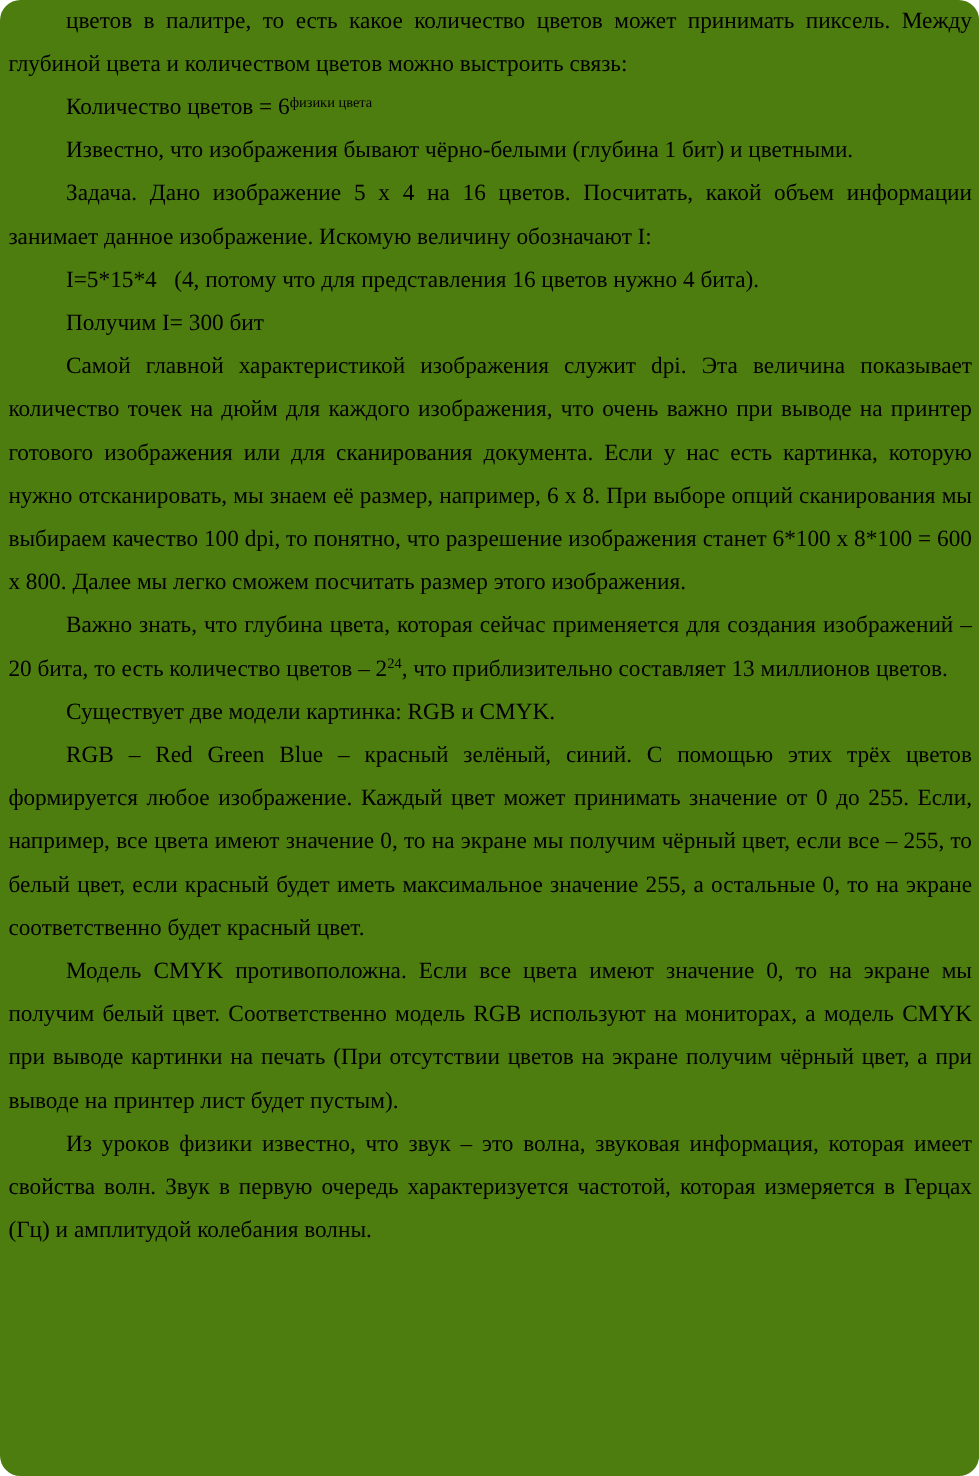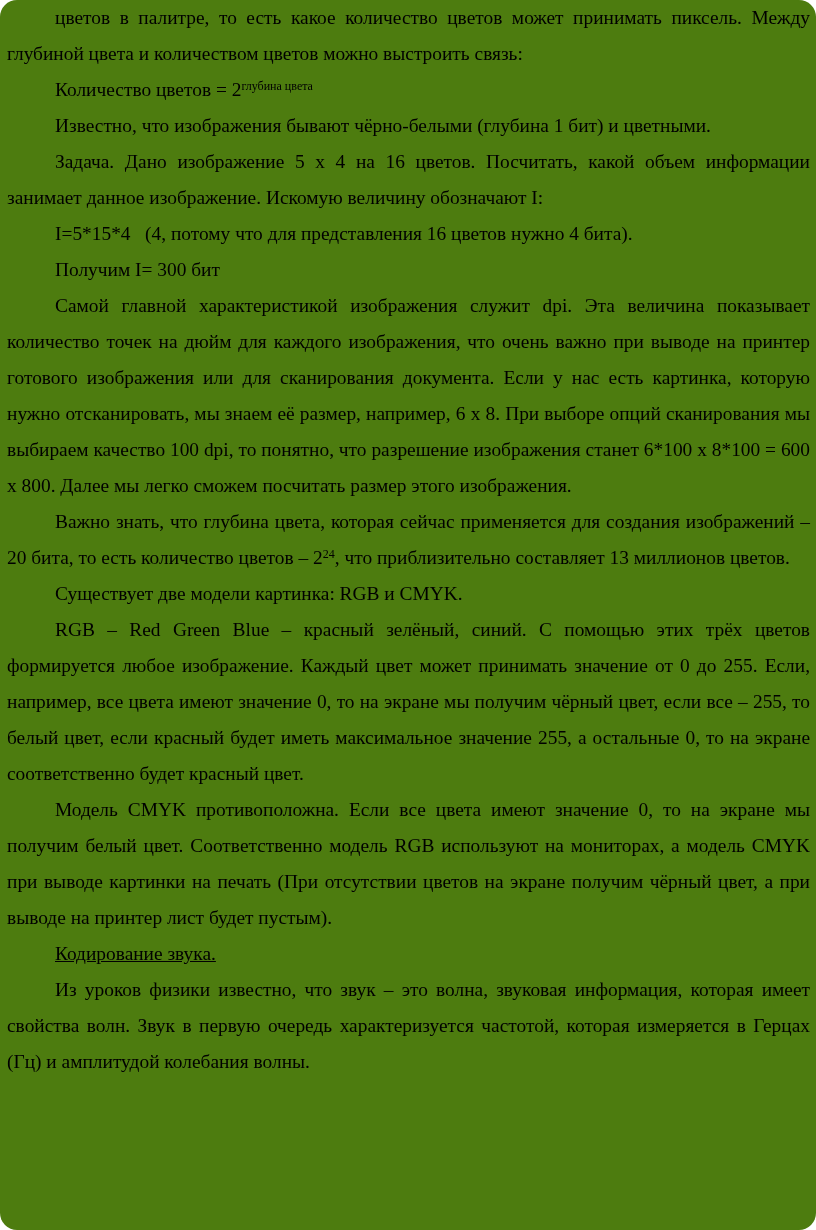"Количество цветов = 2" span.run { text: 2 -> 6 }
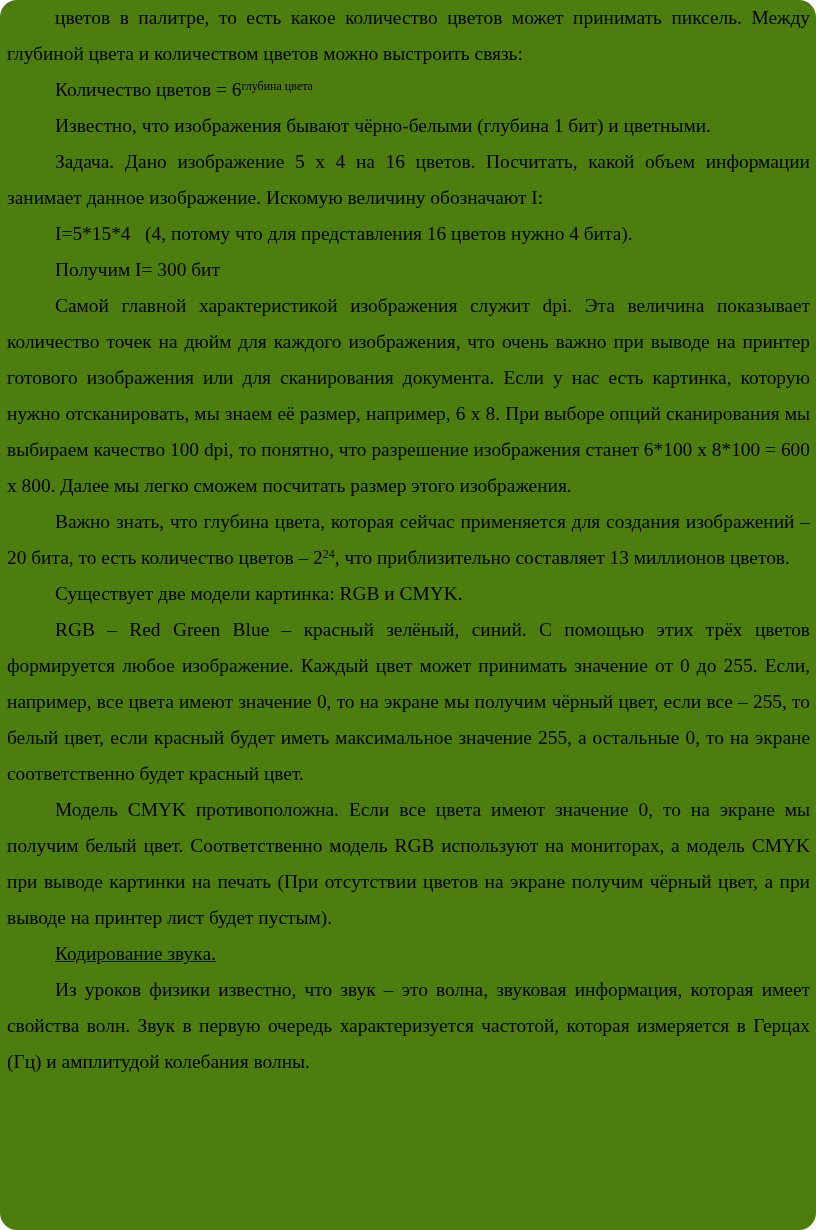"глубина цвета" sup.sup { text: глубина -> физики }
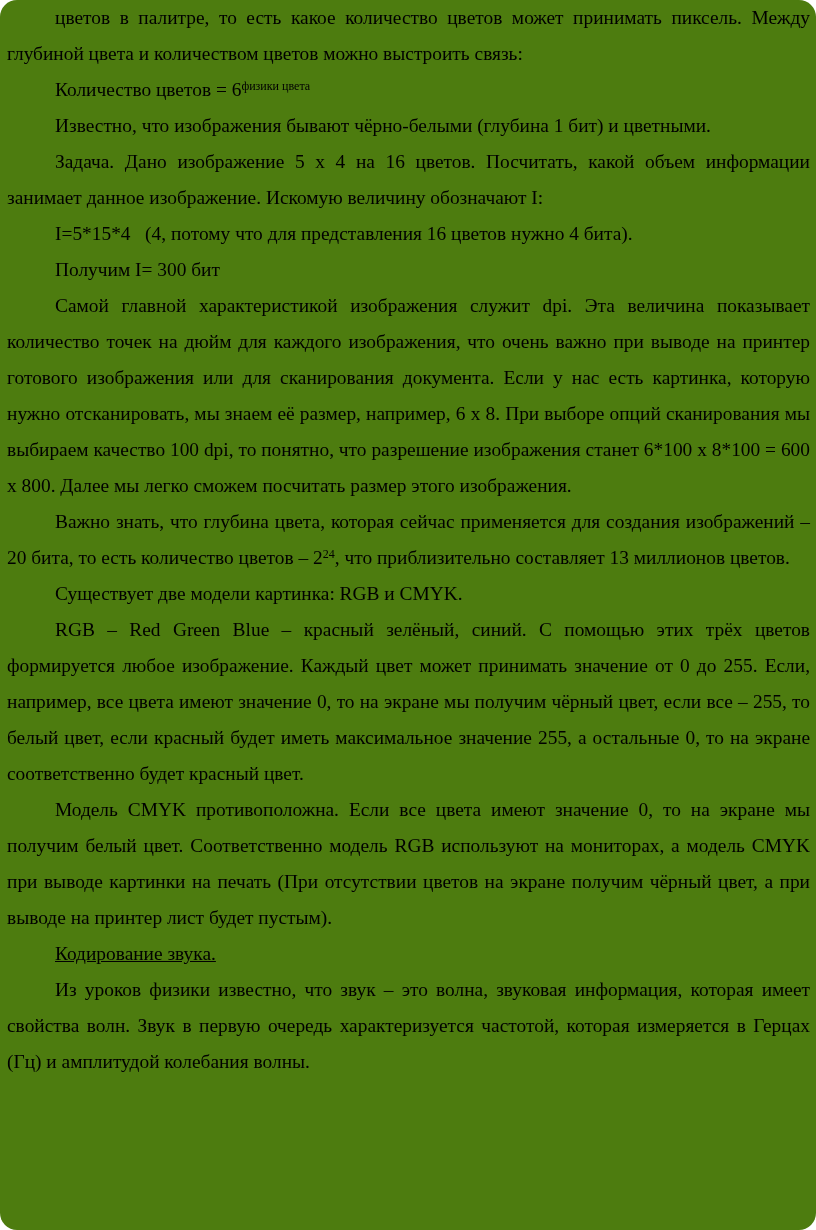"Кодирование звука." p.para { html: <p><span>Кодирование звука.</span></p> -> none }
